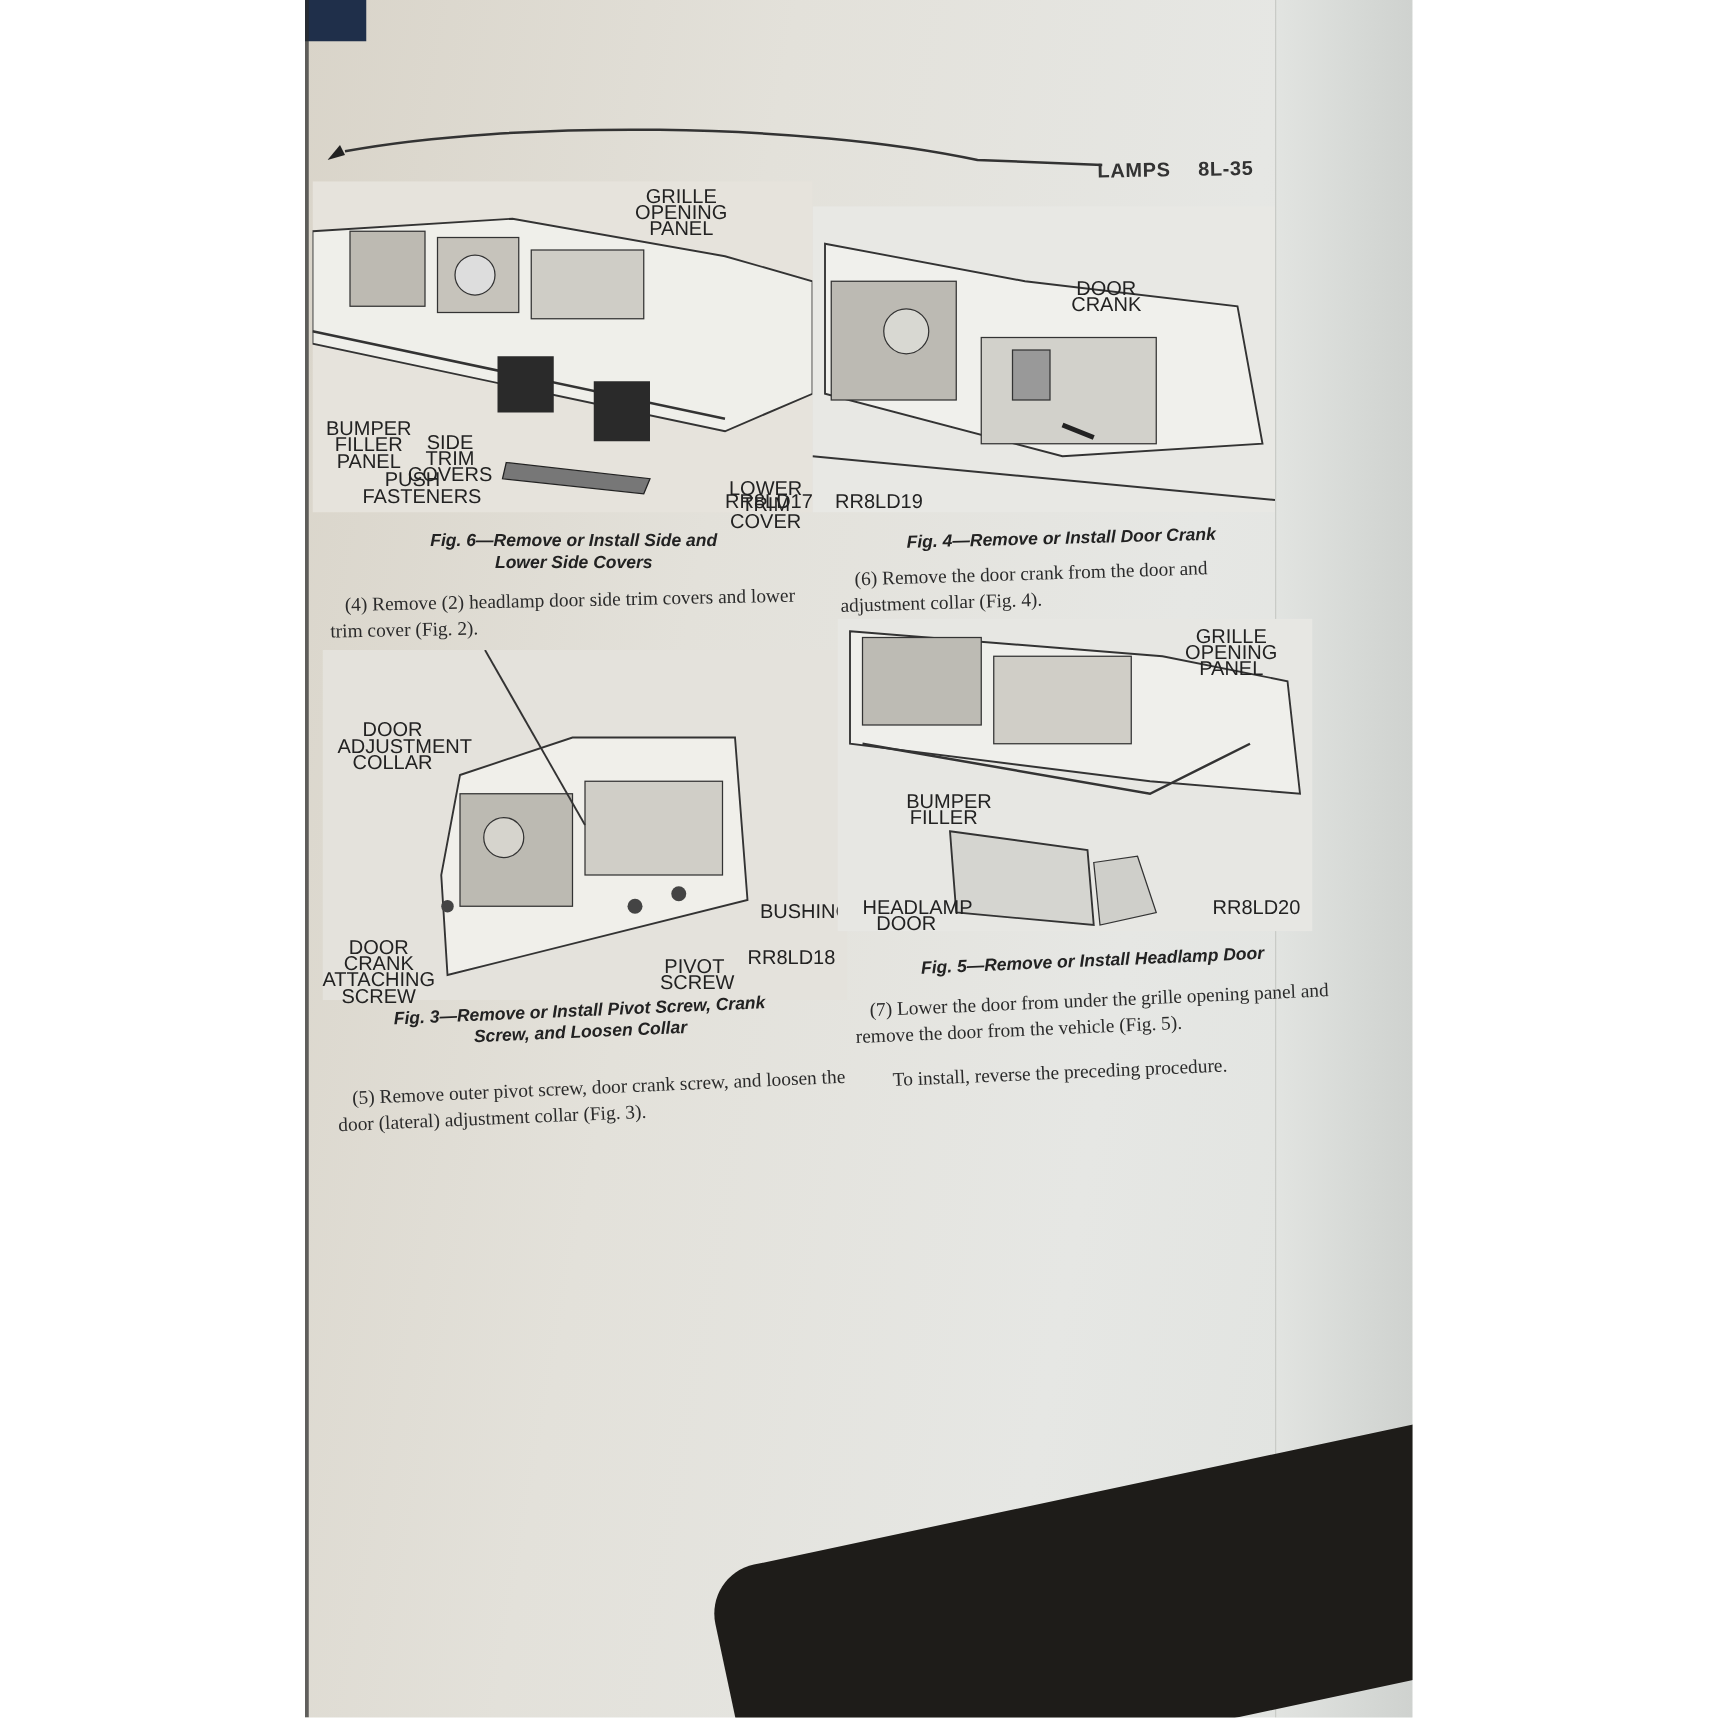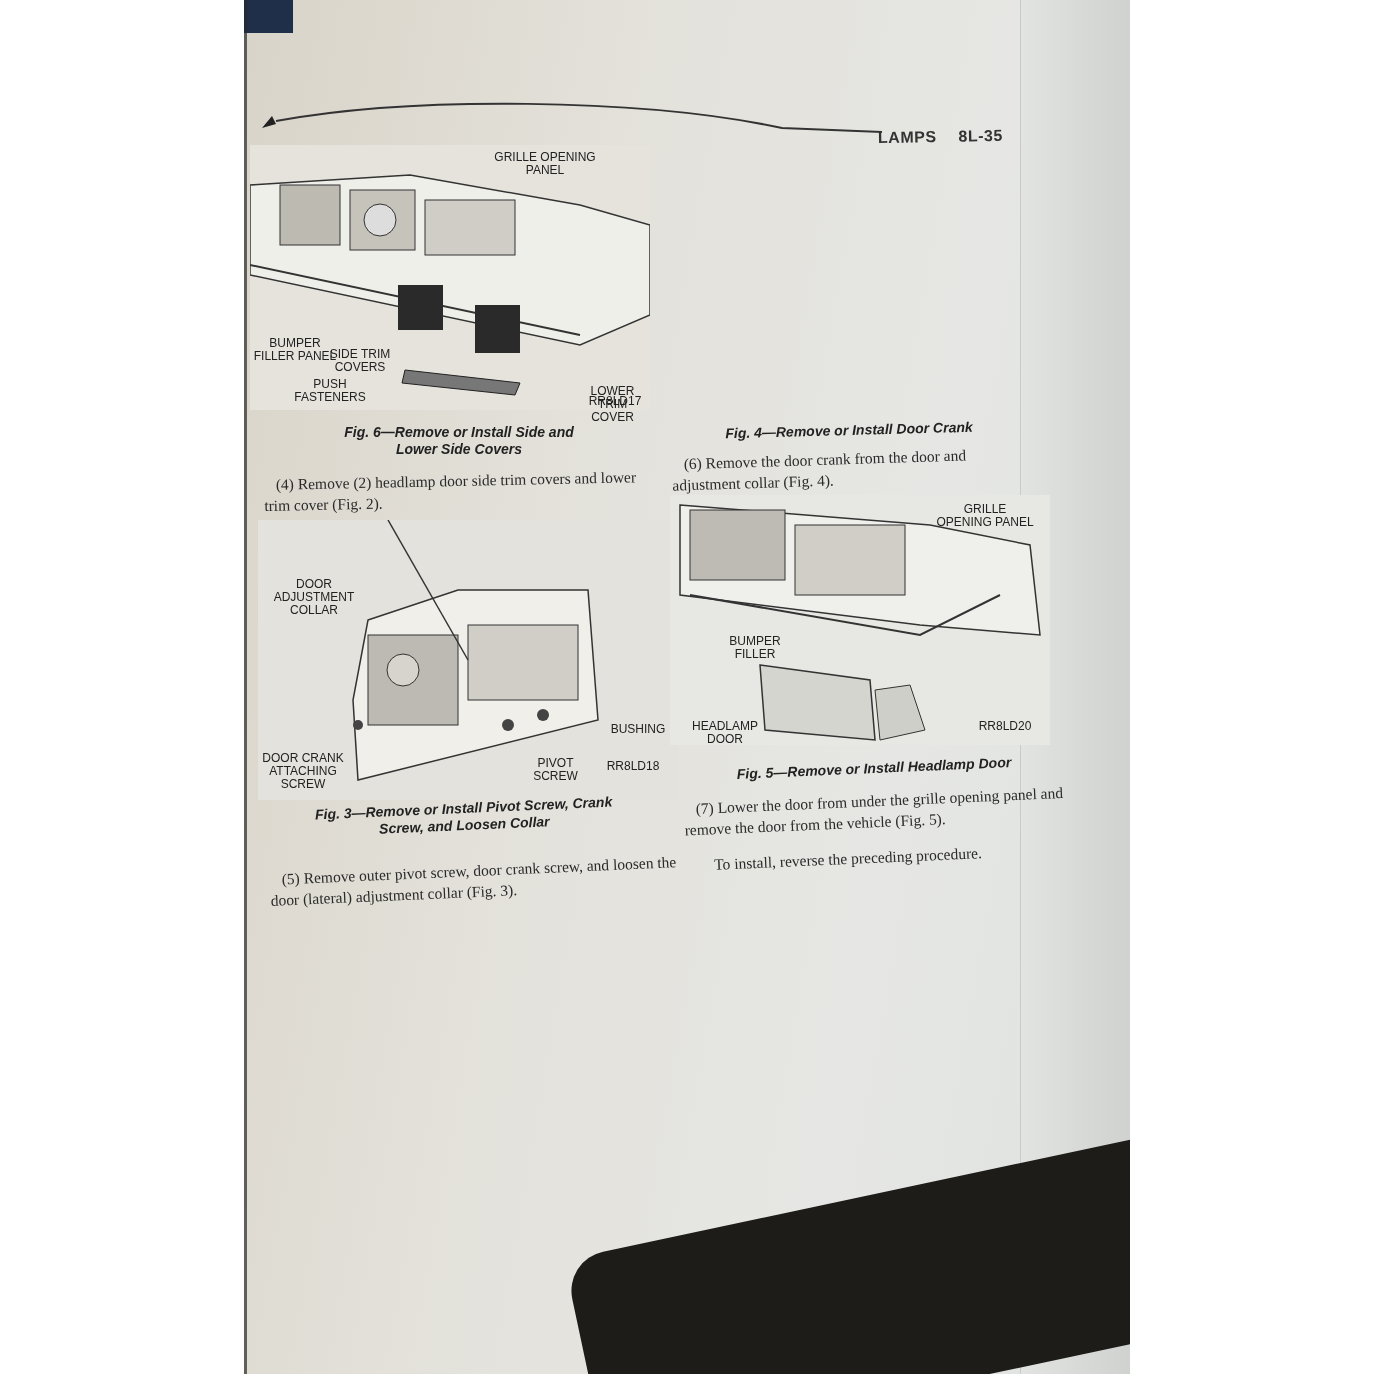"GRILLE OPENING PANEL" .label { font-size: 12px -> 16px }
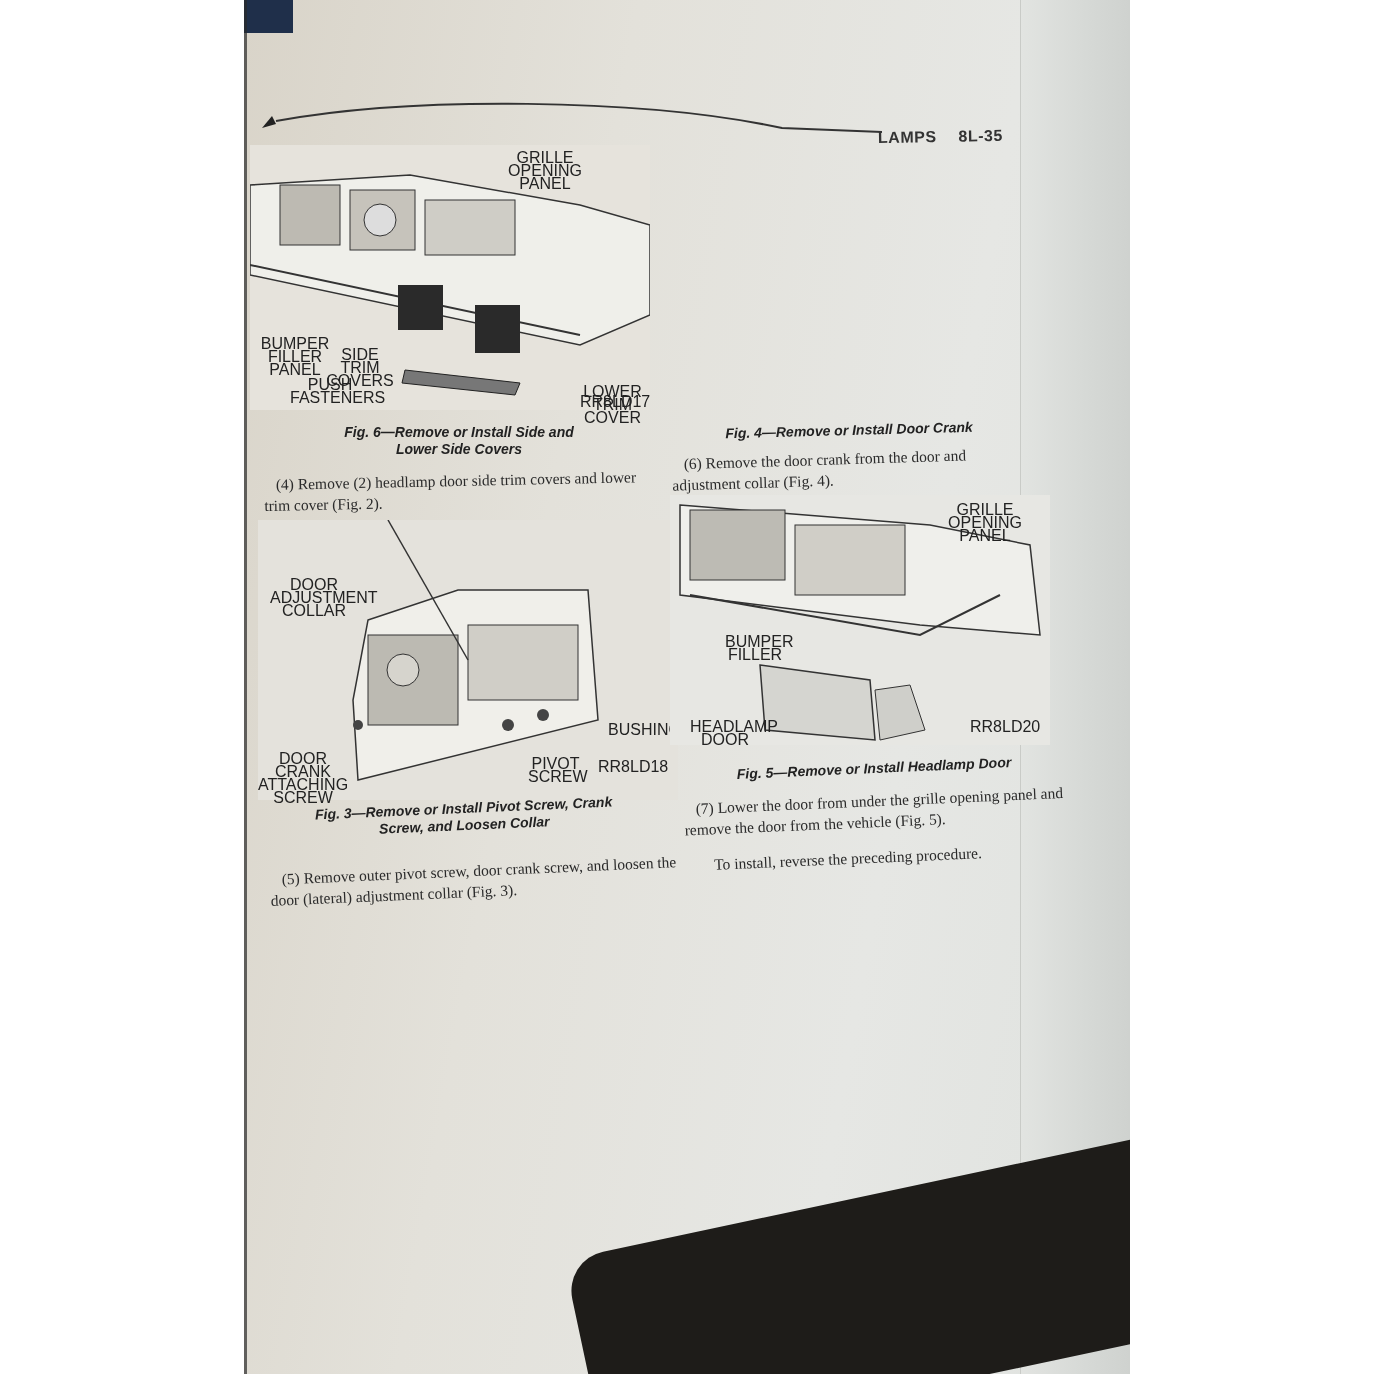"DOOR CRANK" div.fig { html: none -> <div> <svg> <rect></rect> <path></path> <rect></rect> <circle></circle> <rect></rect> <rect></rect> <path></path> <path></path> </svg> <div>DOOR CRANK</div> <div>RR8LD19</div> </div> }
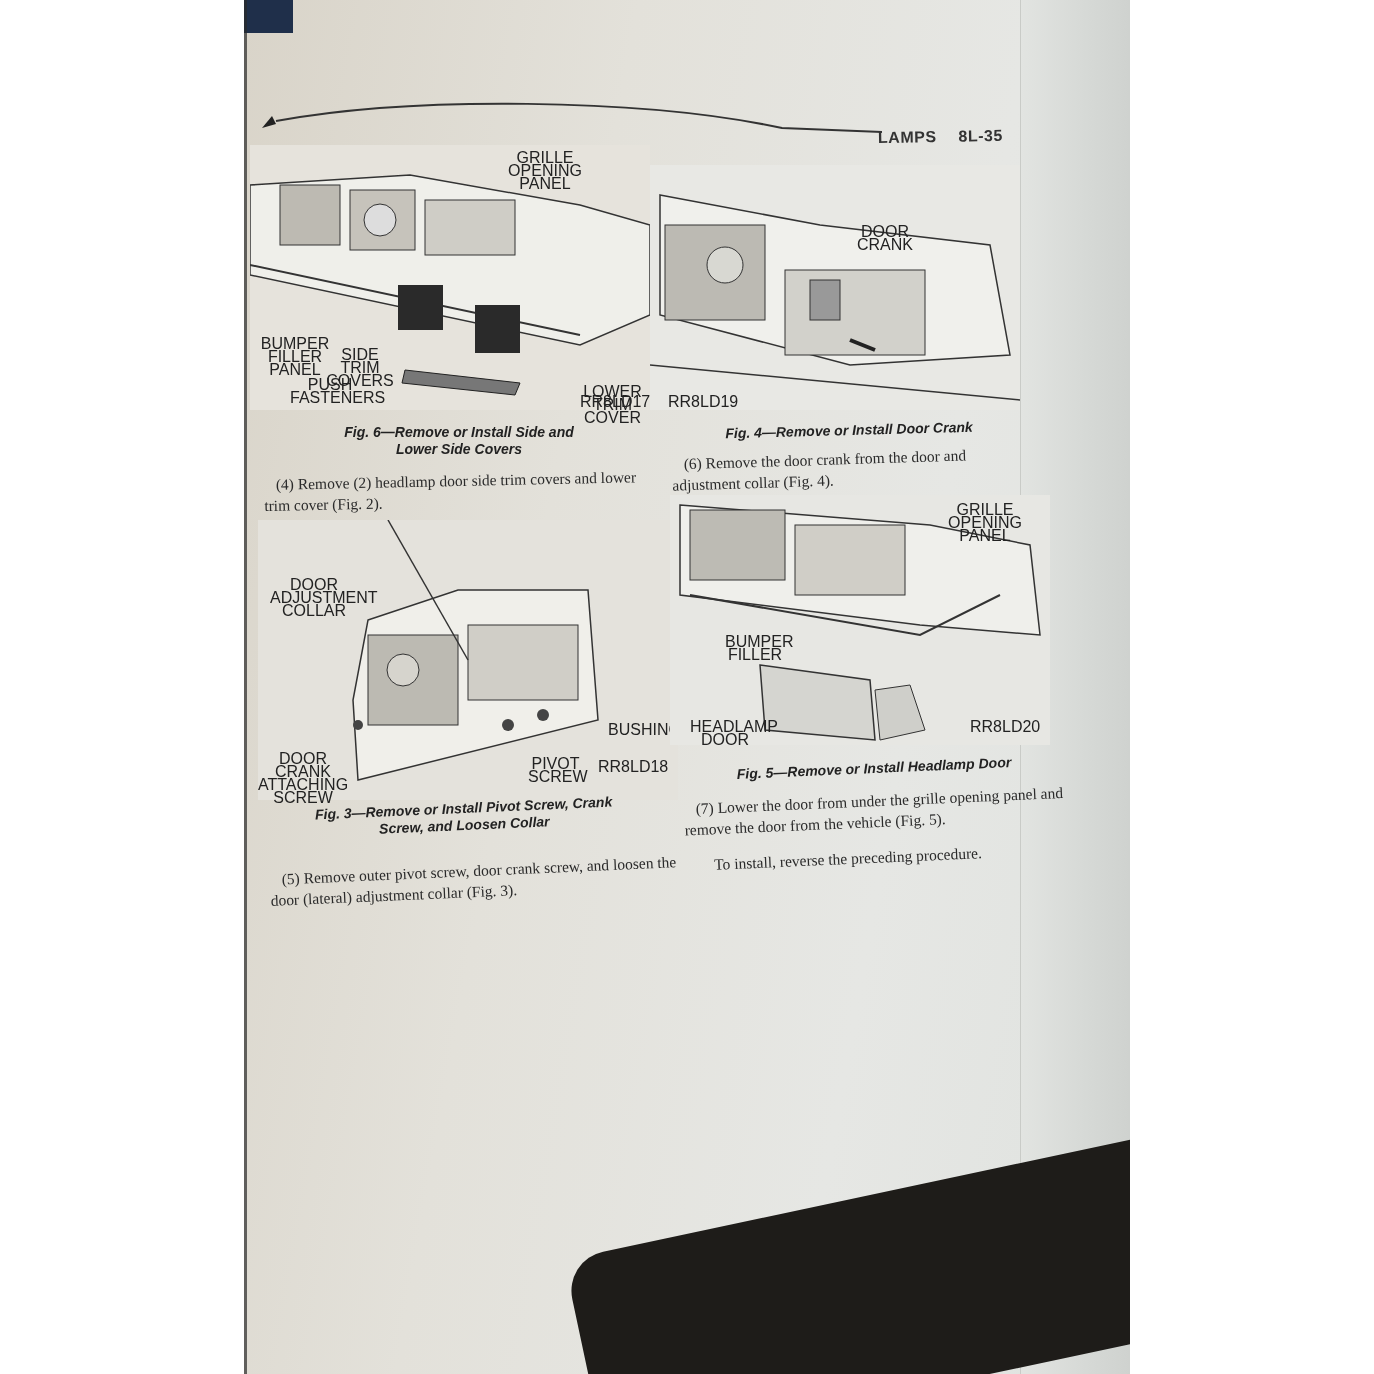"PIVOT SCREW" div.label { top: 237px -> 247px }
